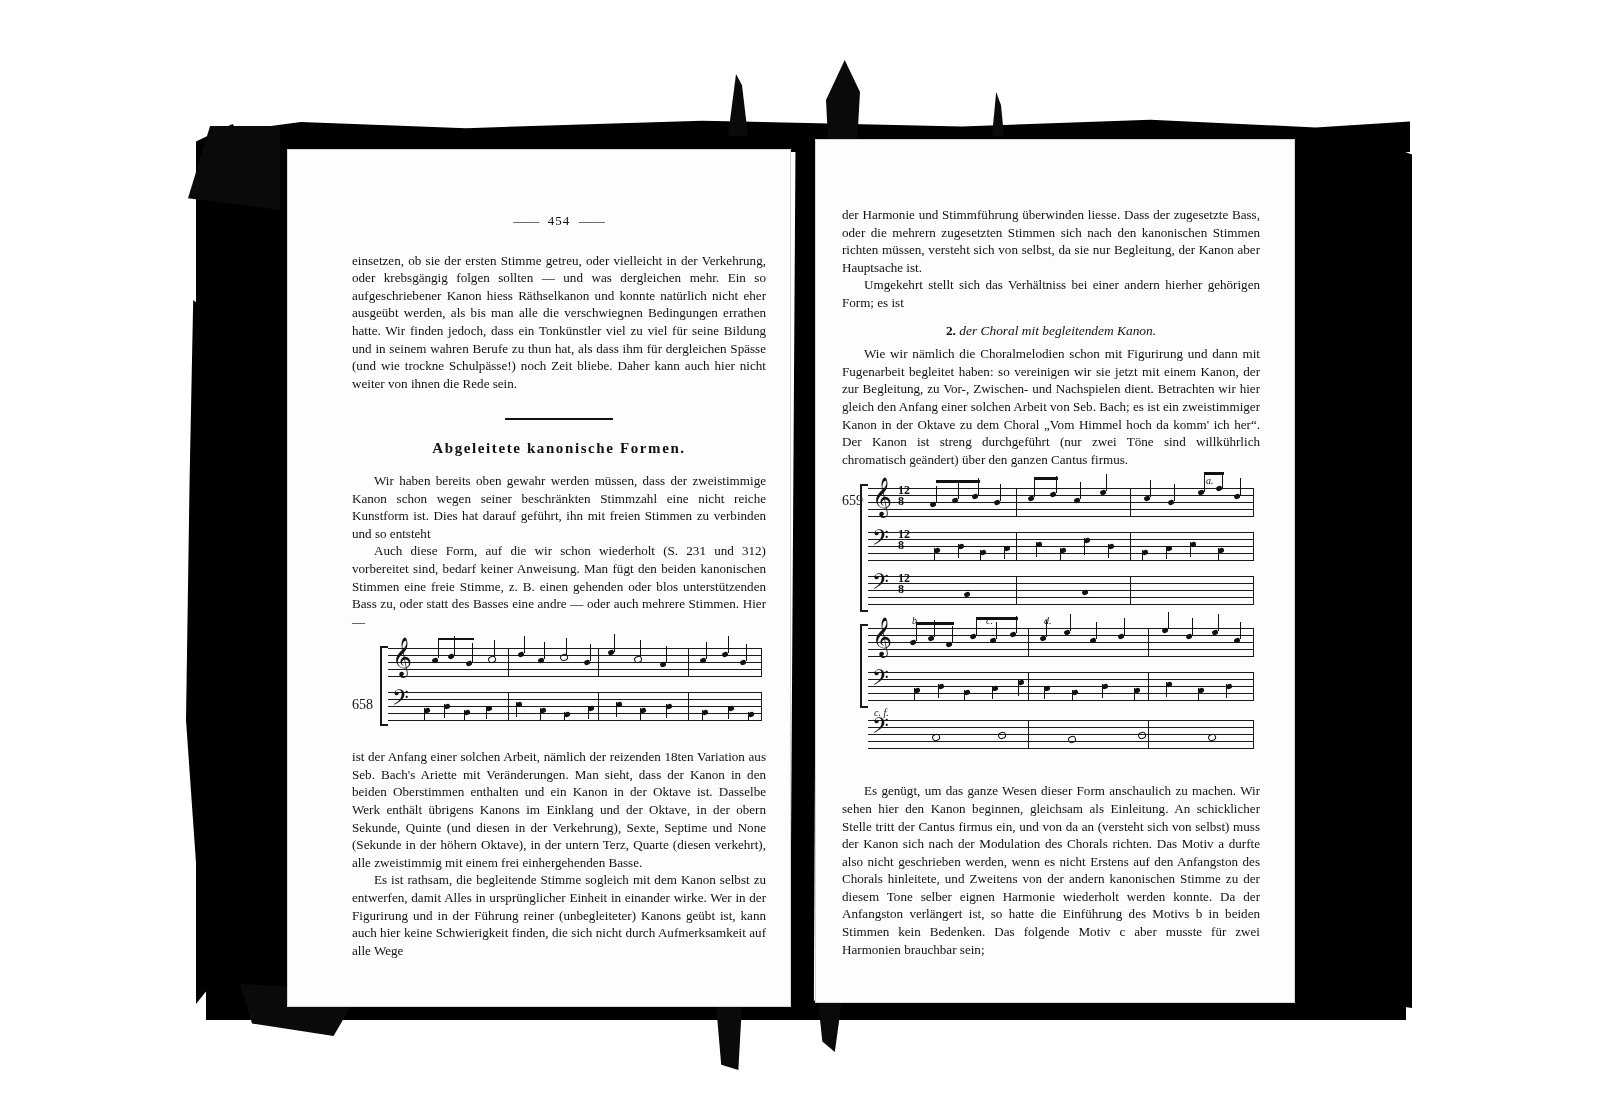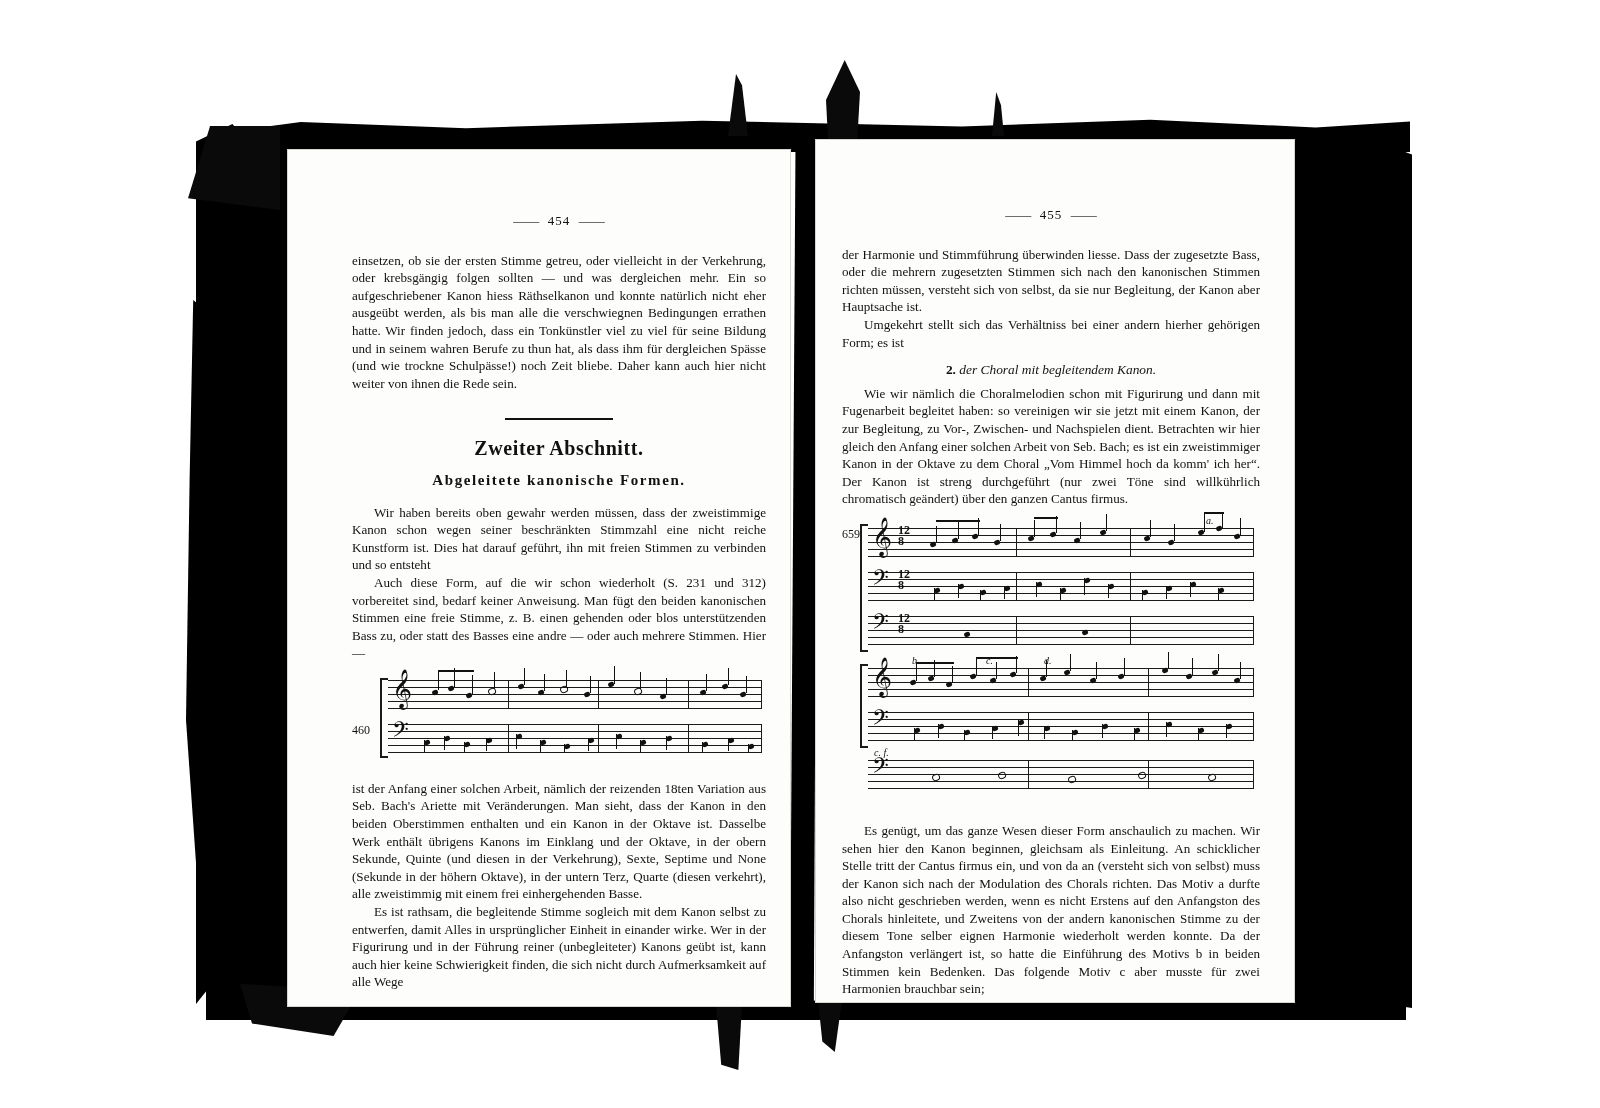"—— 455 ——" div.folio { html: <div> <span>——</span> &nbsp;<span>455</span>&nbsp; <span>——</span> </div> -> none }
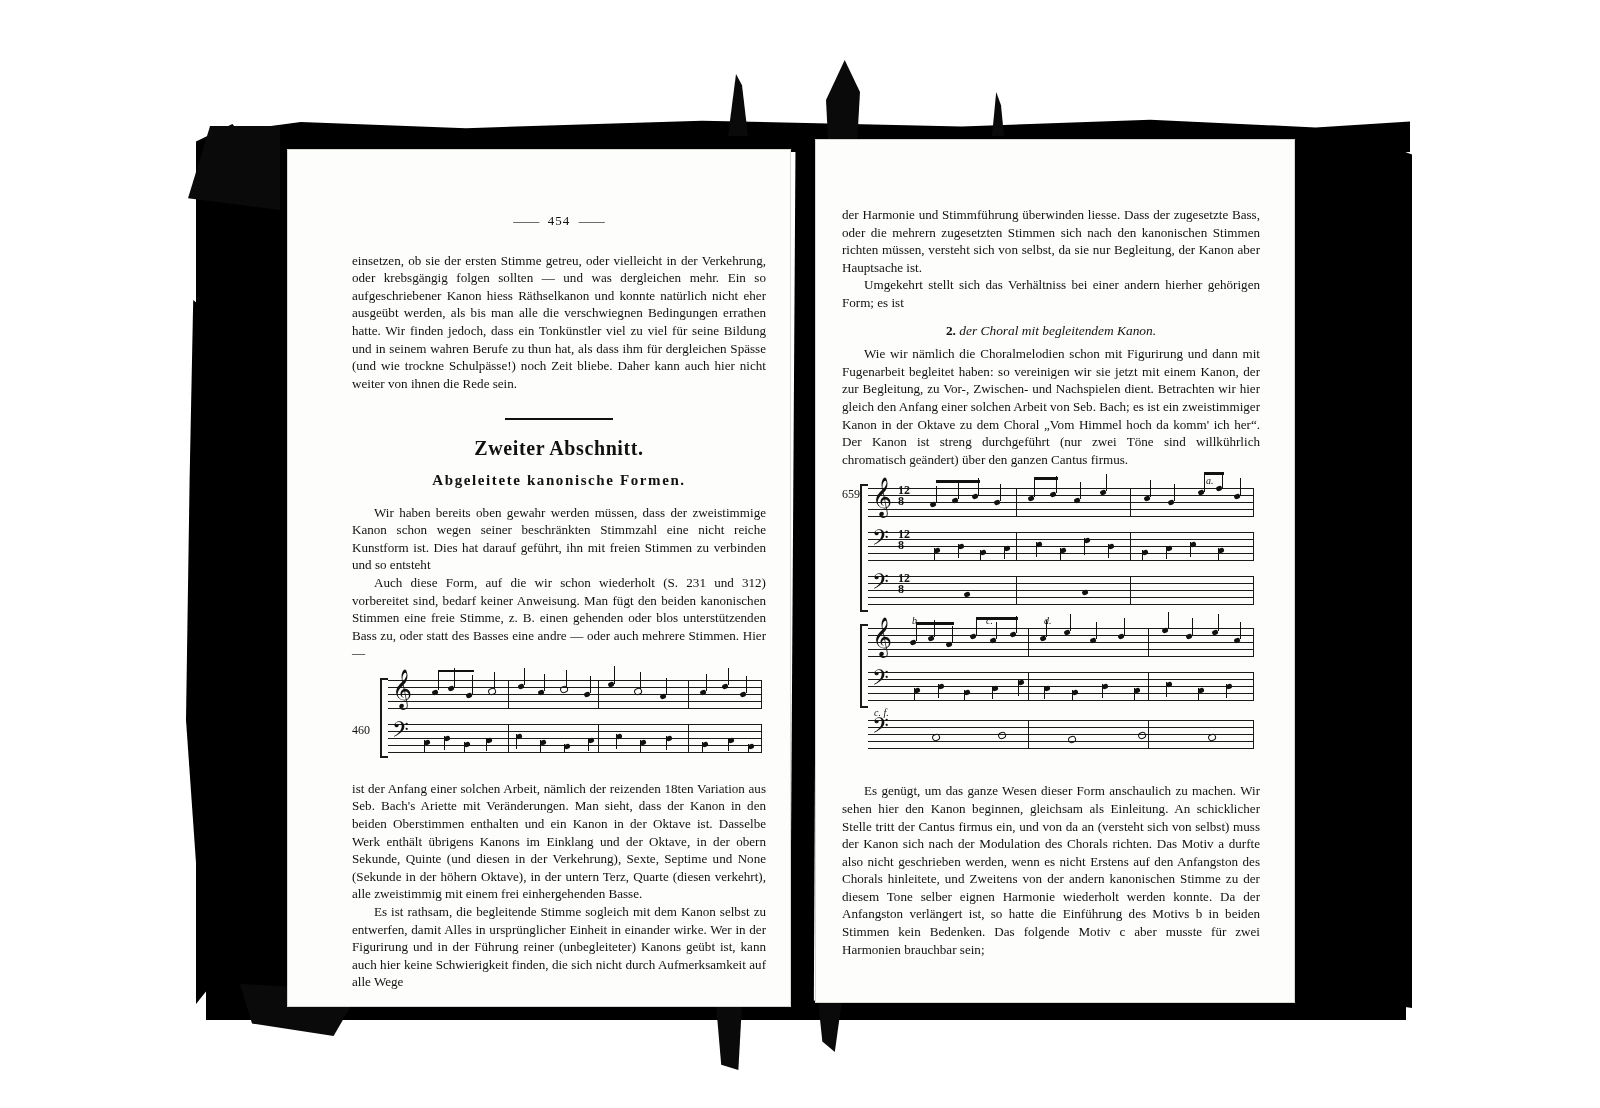"Zweiter Abschnitt." h2.section-title { html: <h2>Zweiter Abschnitt.</h2> -> none }
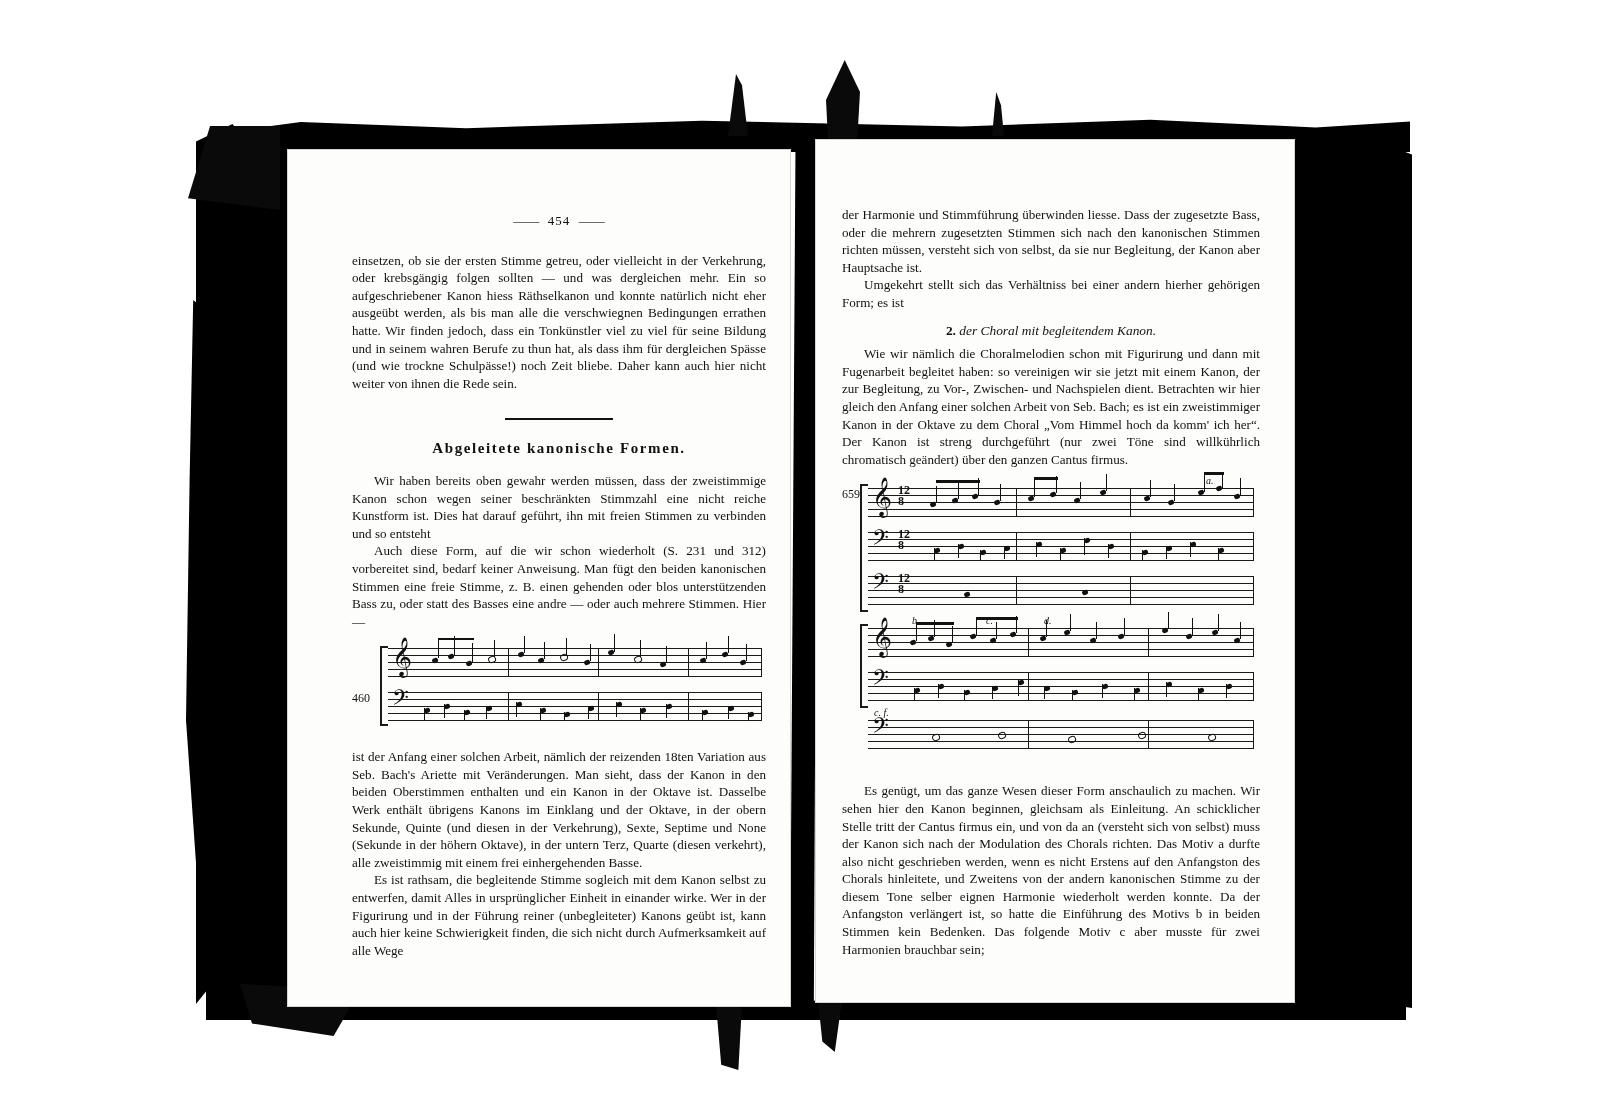"659" .music .ex-num { font-size: 12px -> 14px; margin-top: none -> 6px }
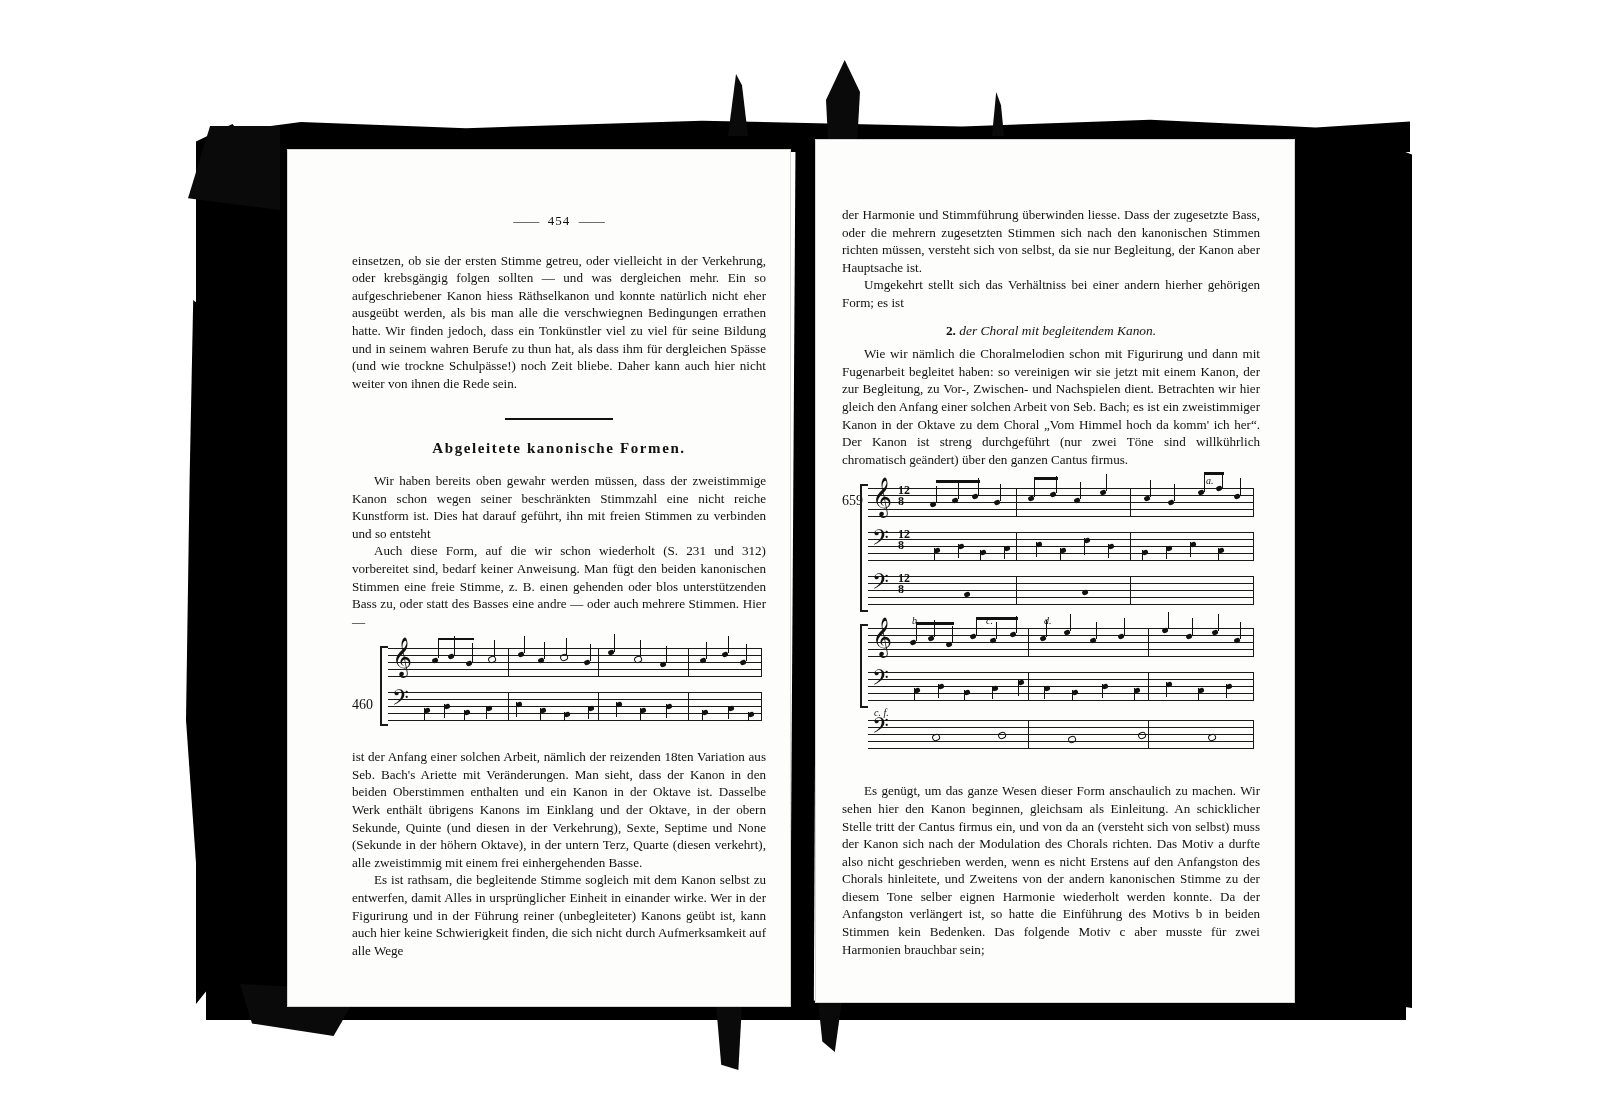"460" div.ex-num { text: 460 -> 658 }
